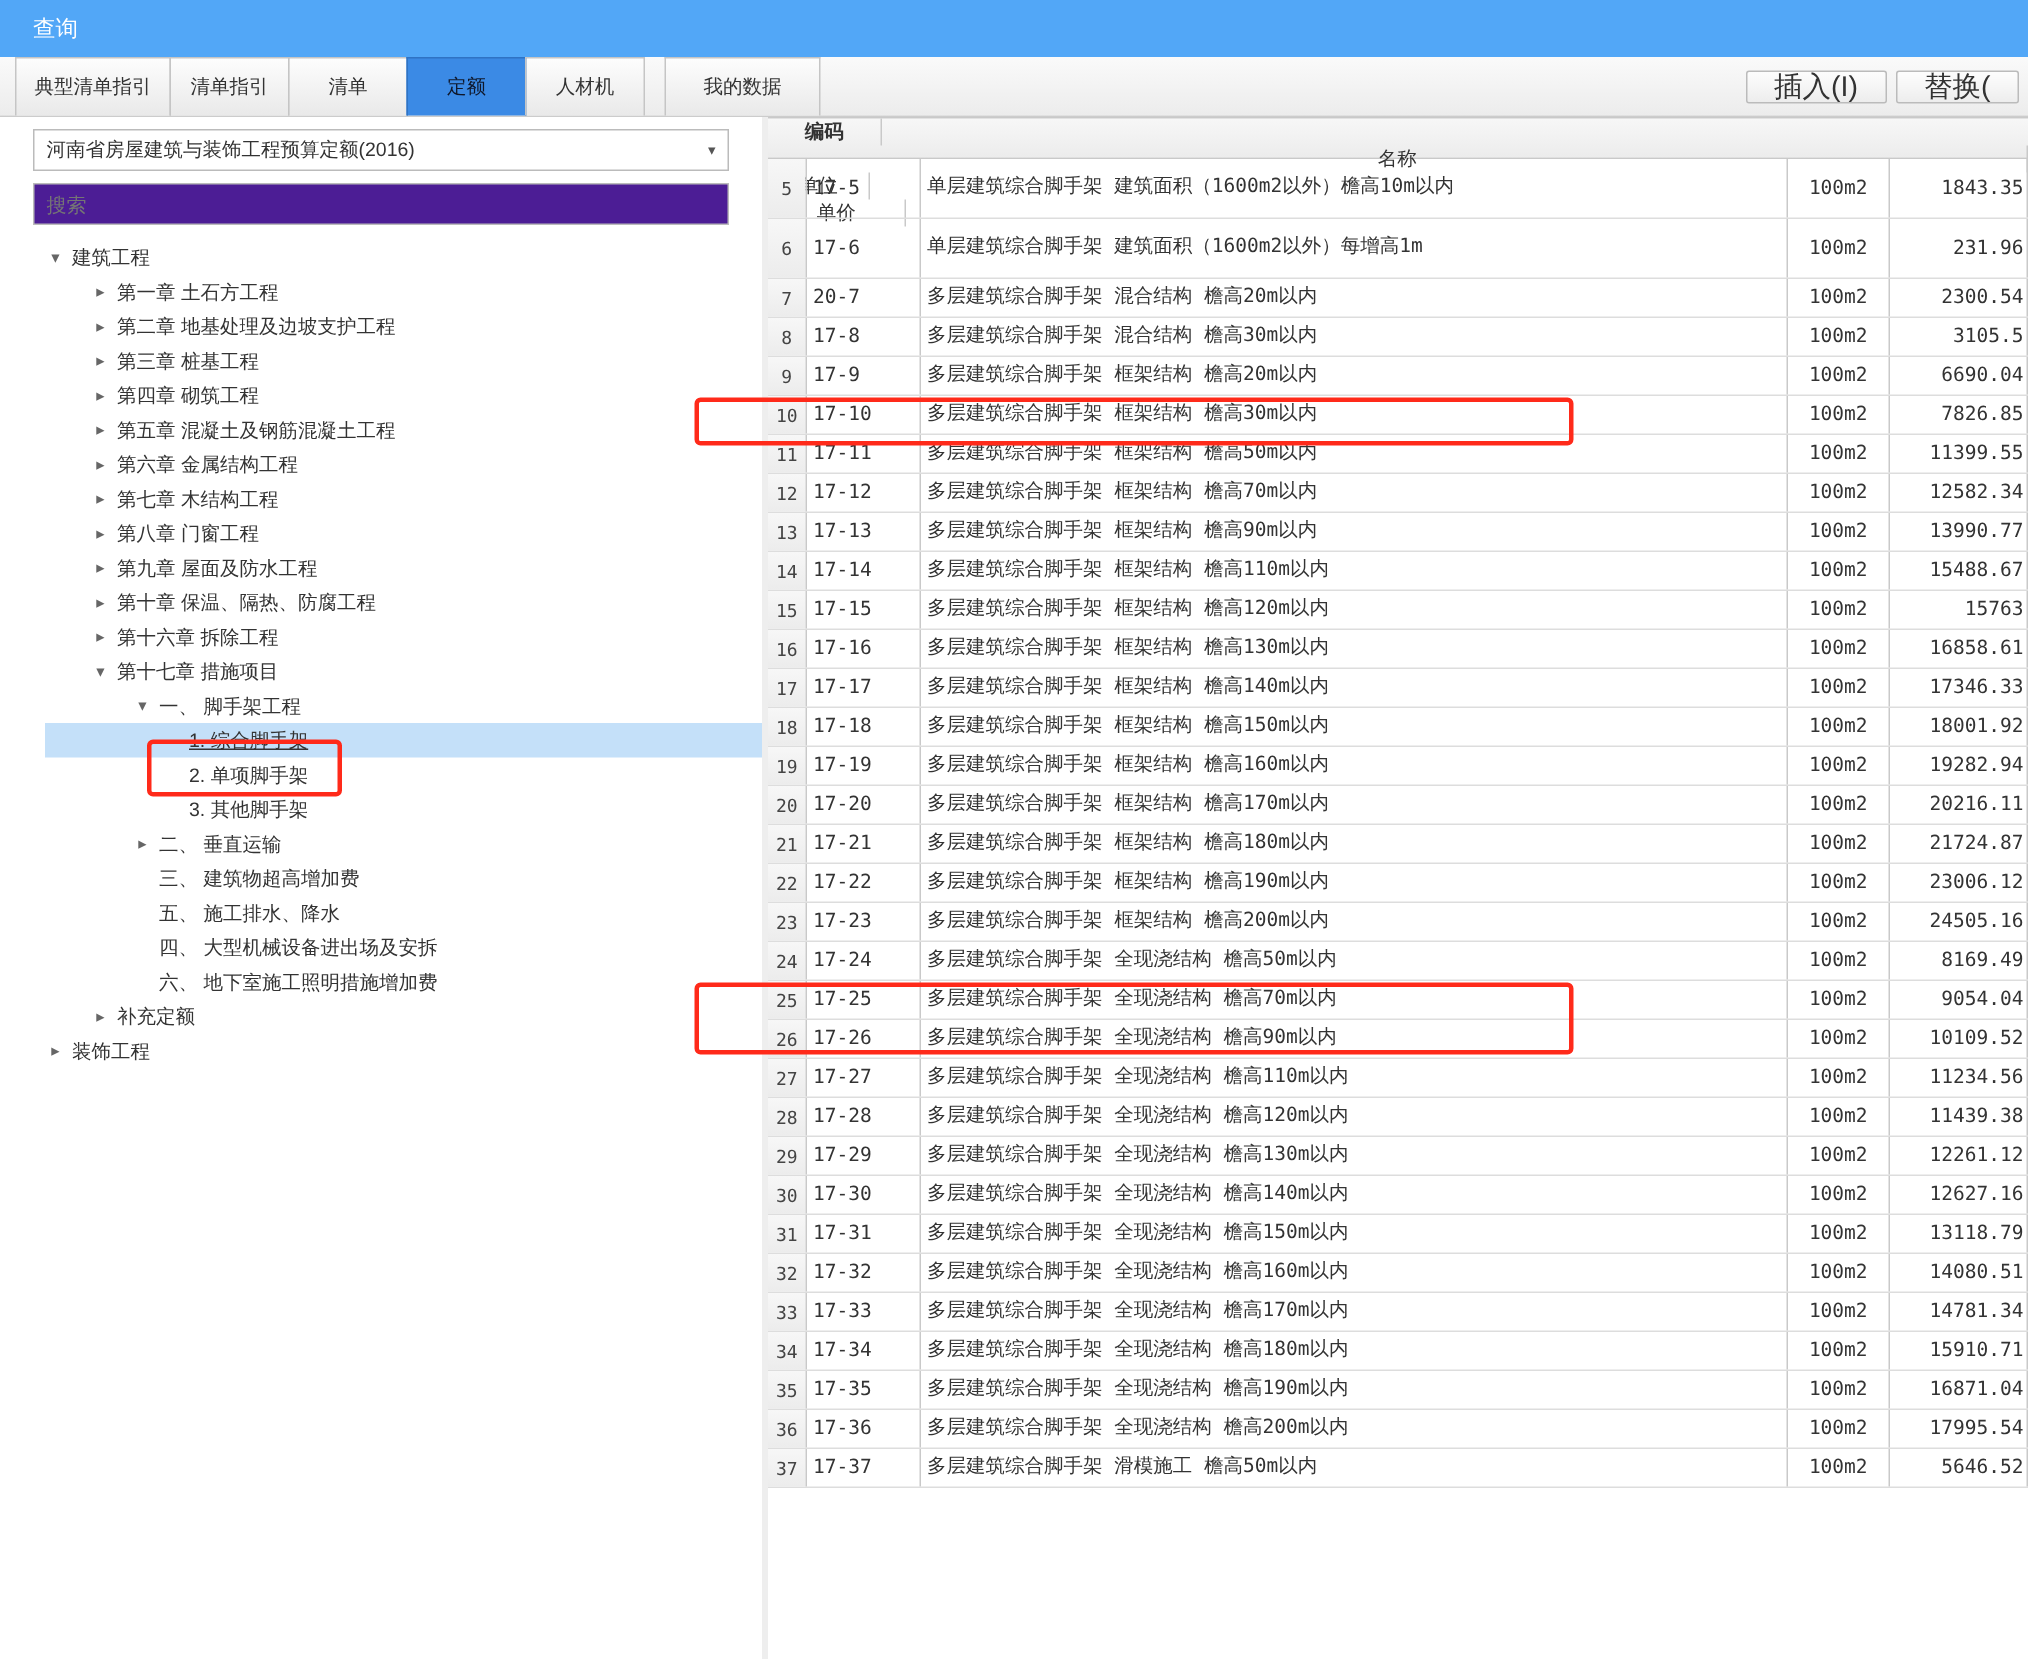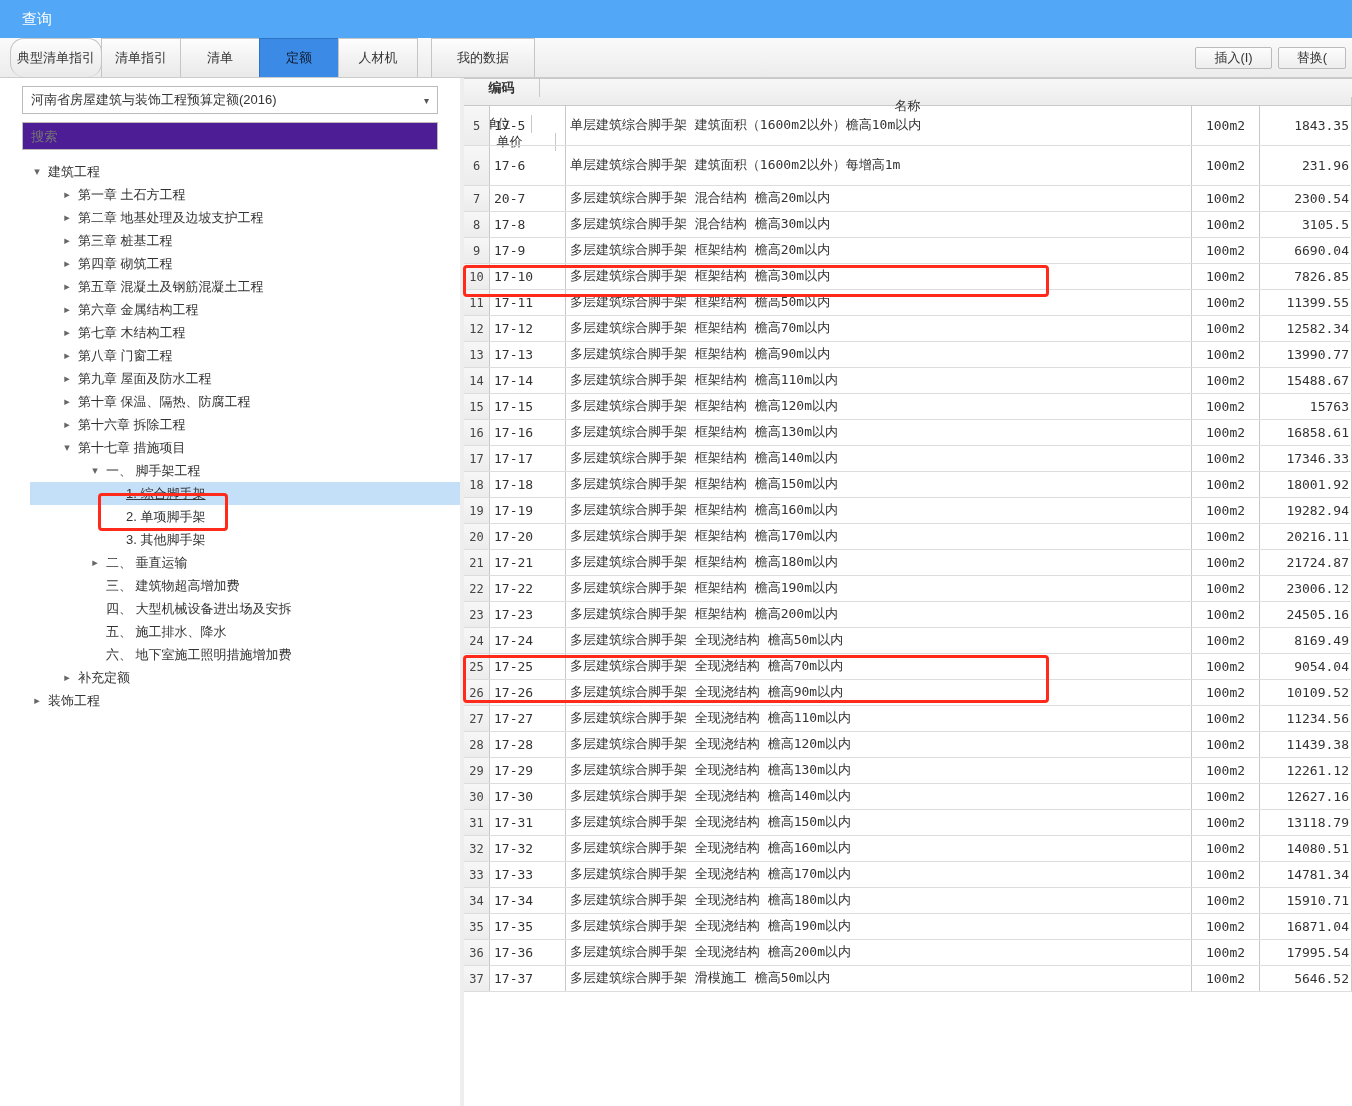"典型清单指引" div.tab { border-radius: 14px -> none; width: 92px -> 104px }
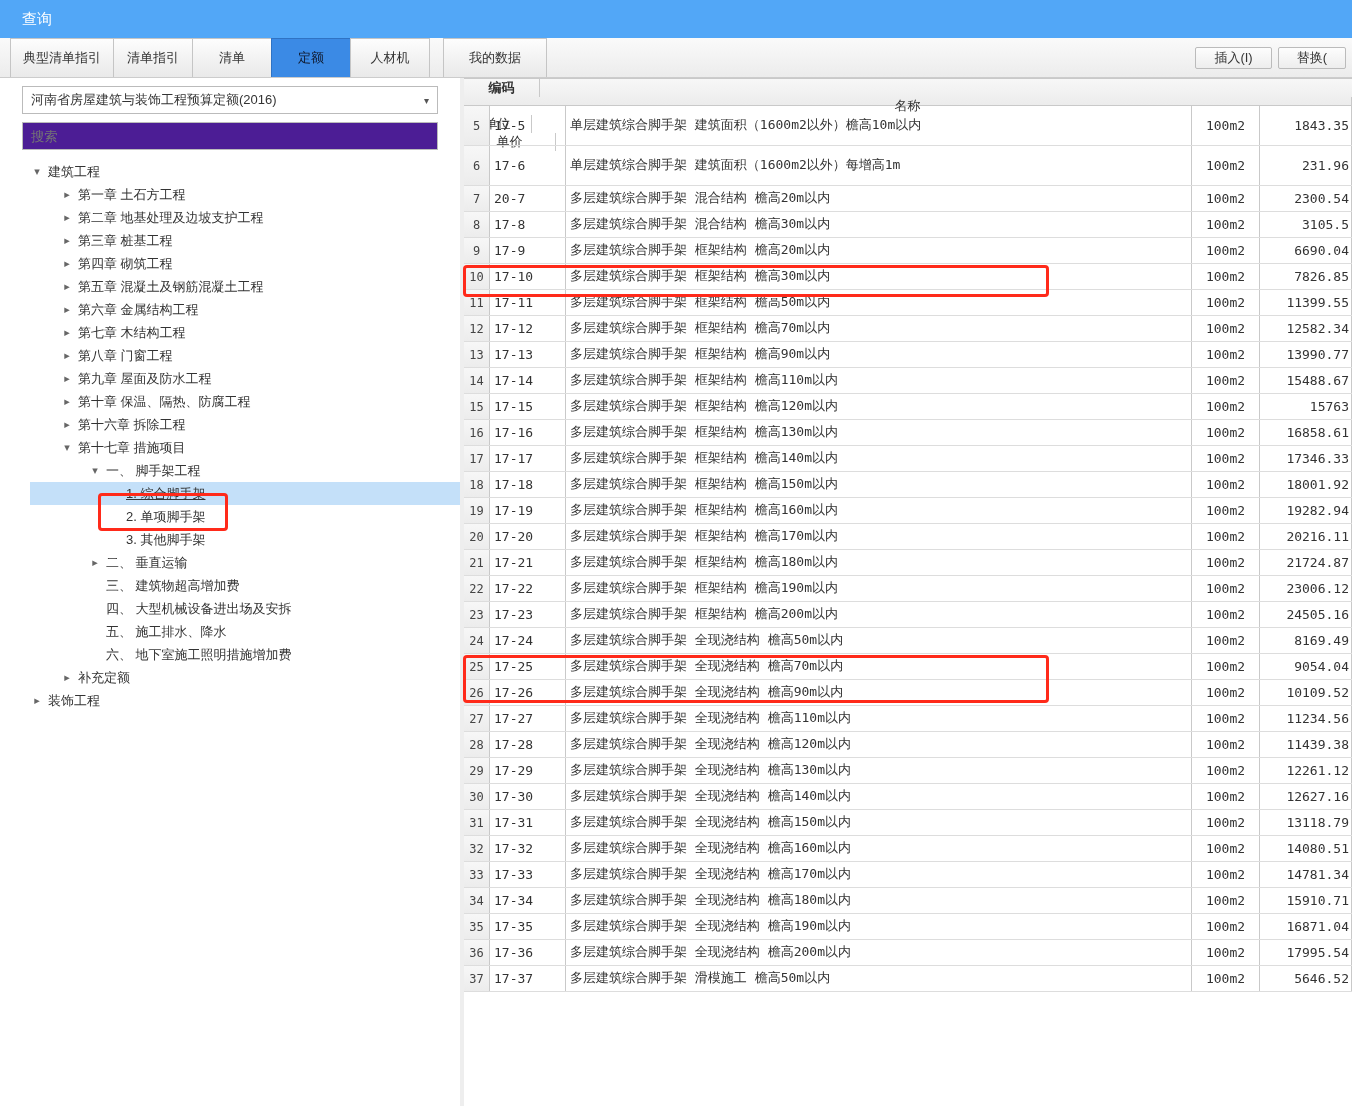"插入(I)" .btn { font-size: 13px -> 19px }
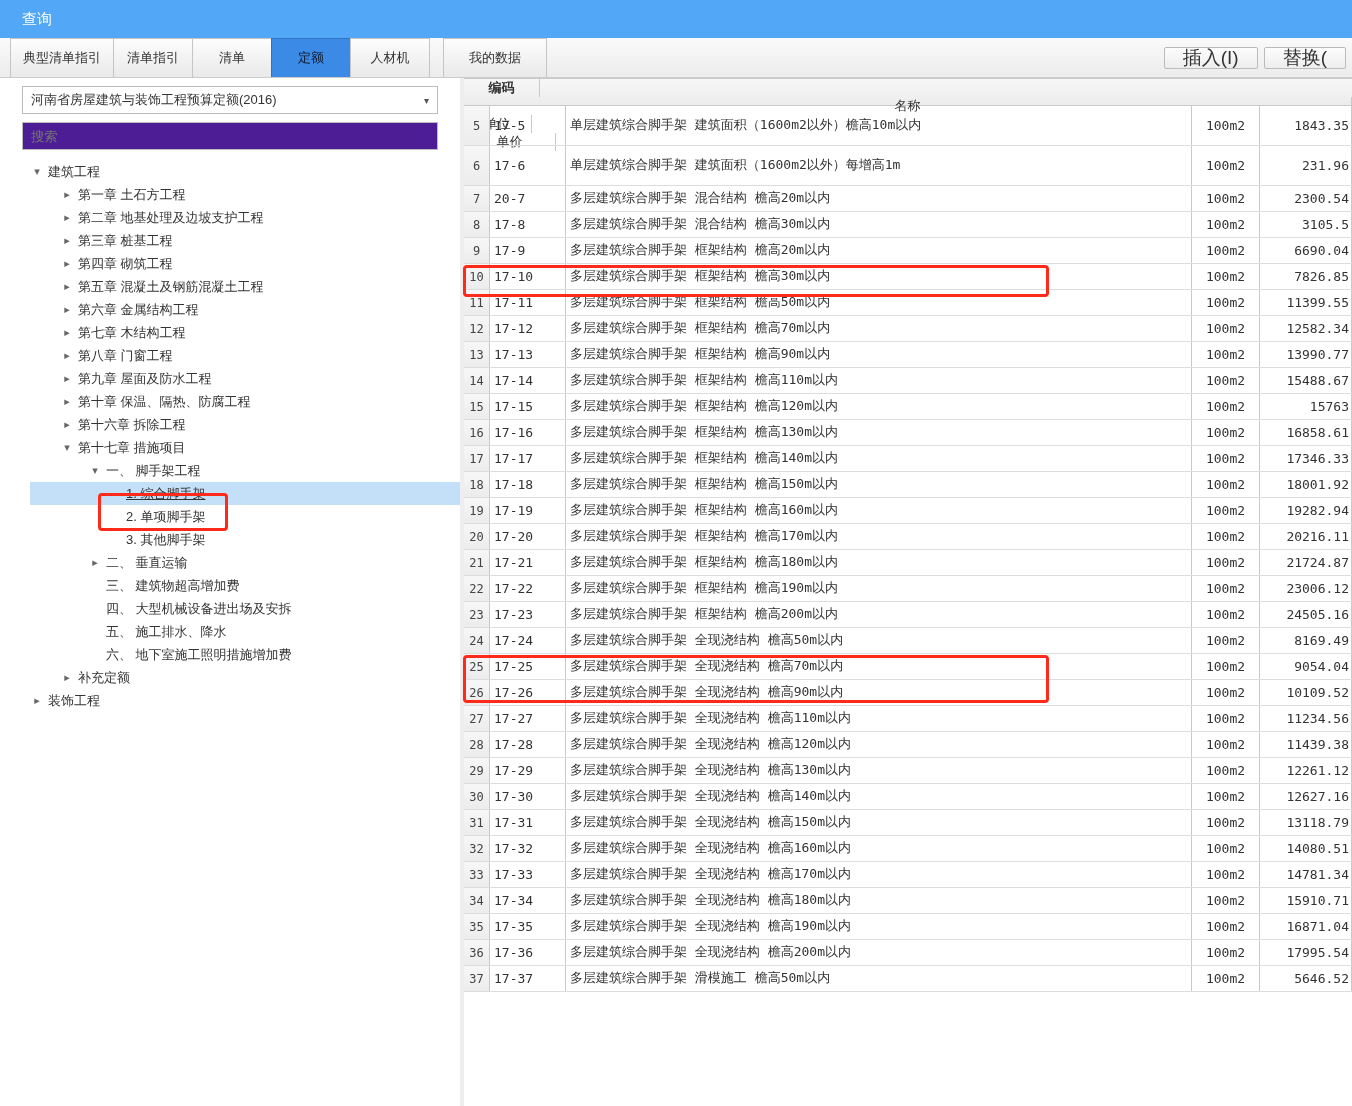"河南省房屋建筑与装饰工程预算定额(2016)" .left-panel { width: 460px -> 508px }
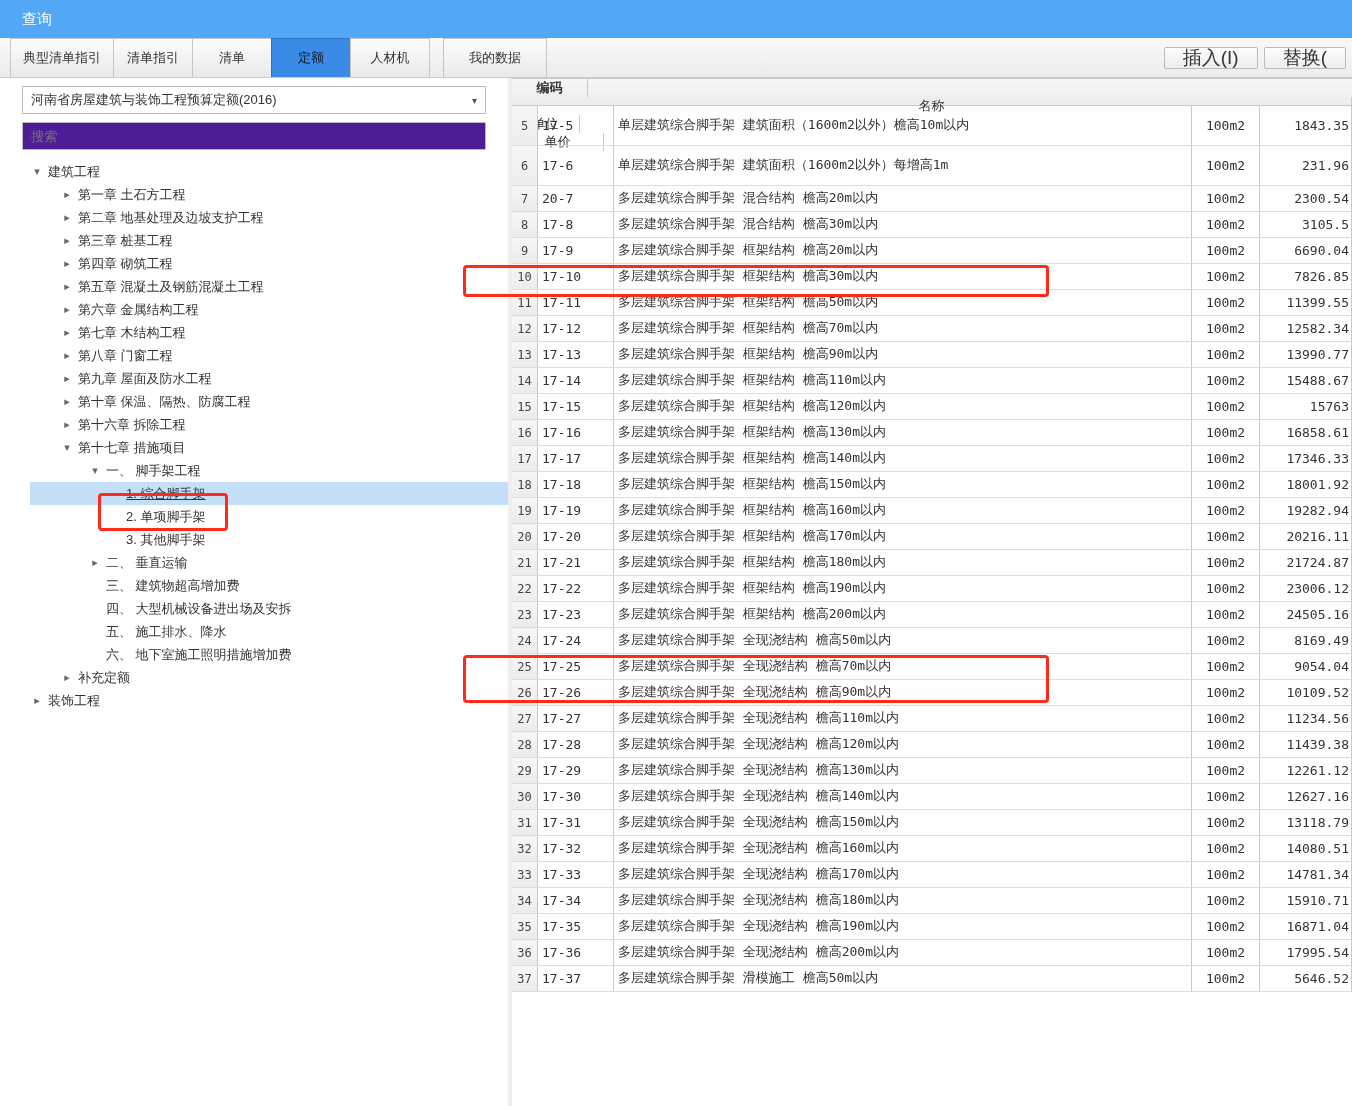"四、 大型机械设备进出场及安拆" div.tree-node { order: before "五、 施工排水、降水" -> after "五、 施工排水、降水" }
